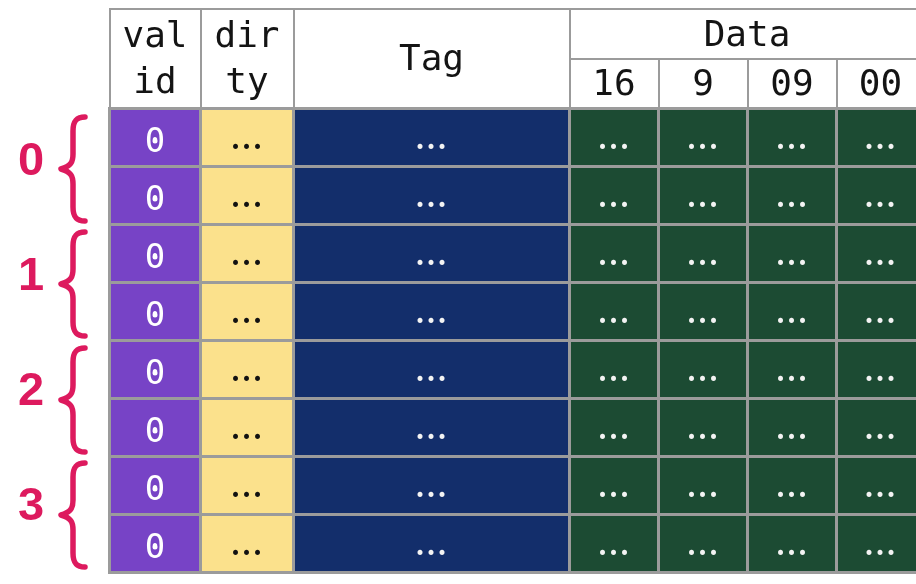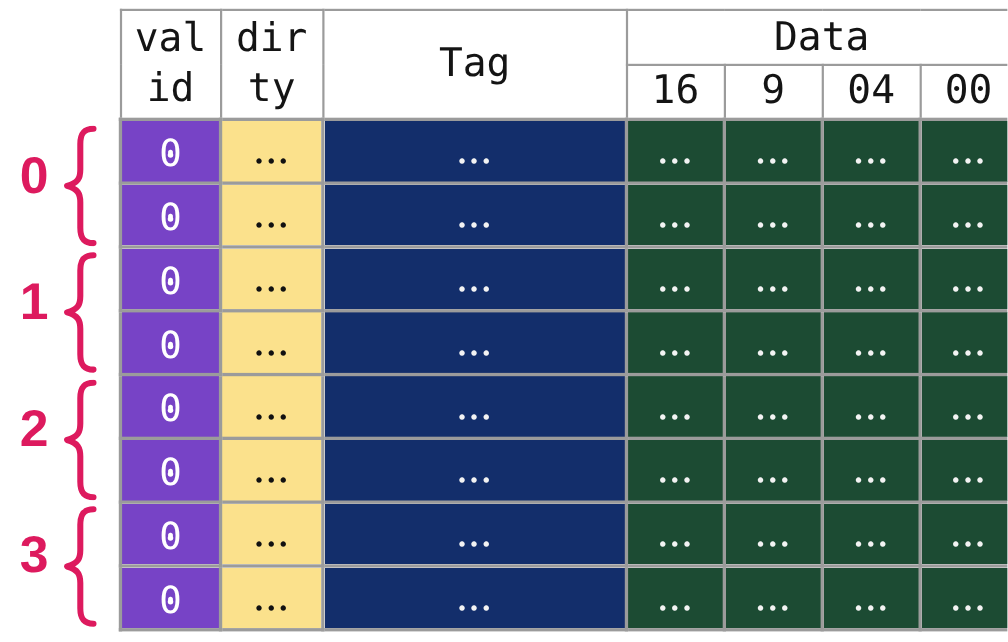"04" th { text: 04 -> 09 }
